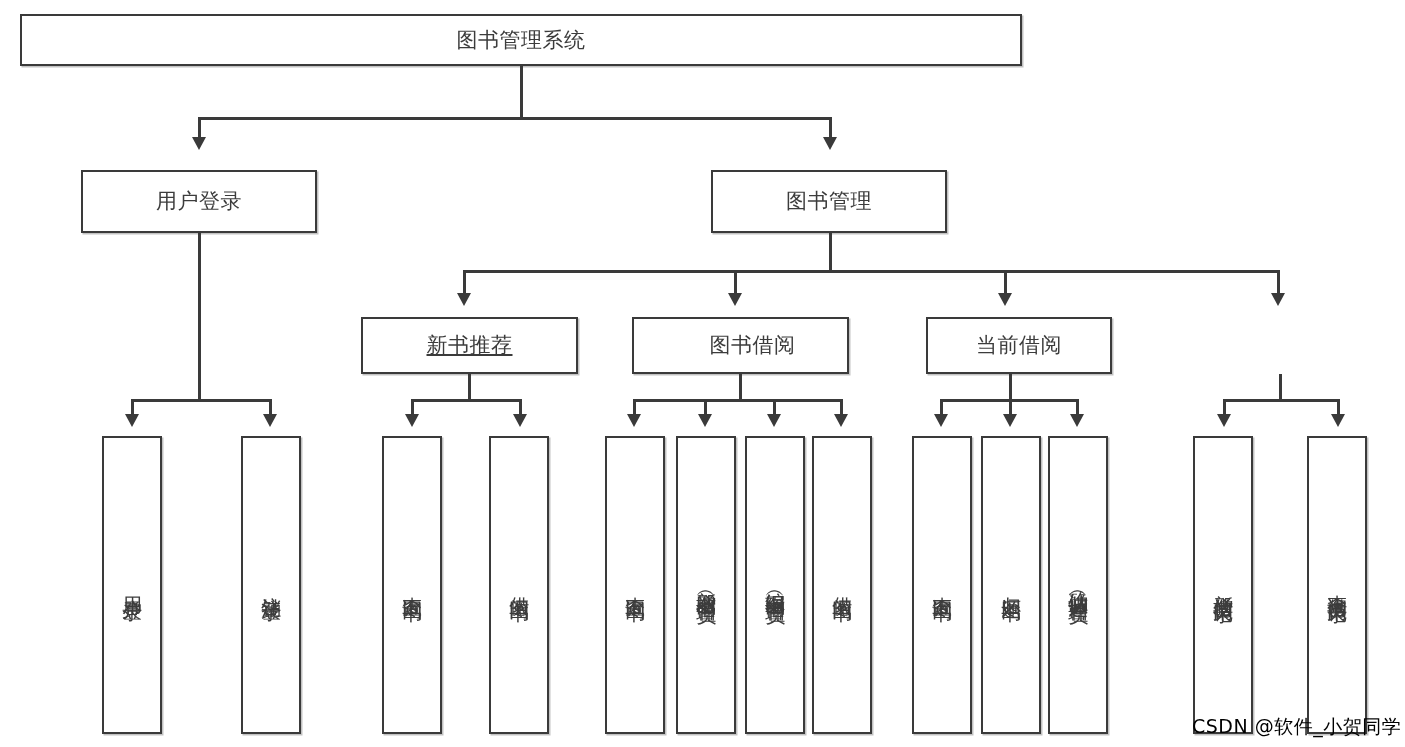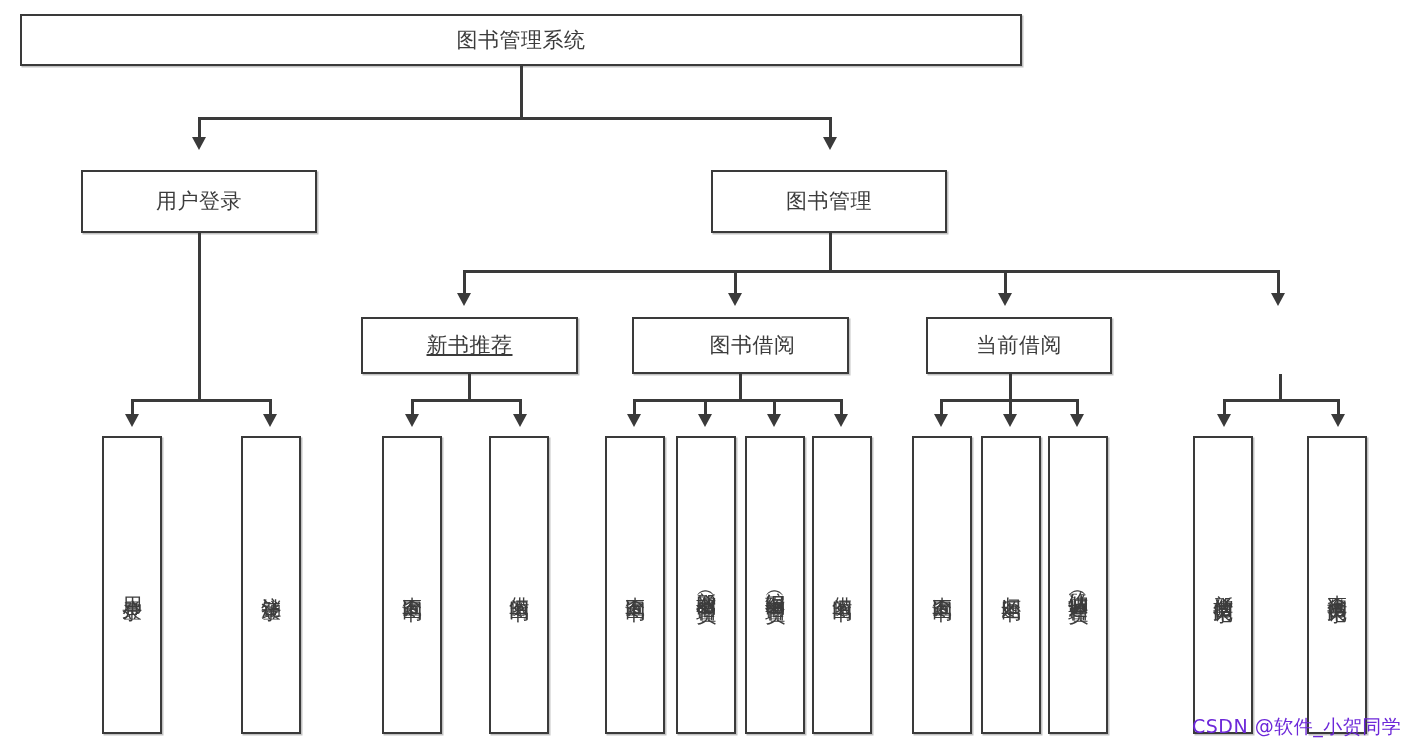"CSDN @软件_小贺同学" #watermark { color: #6d28d9 -> #000000 }
